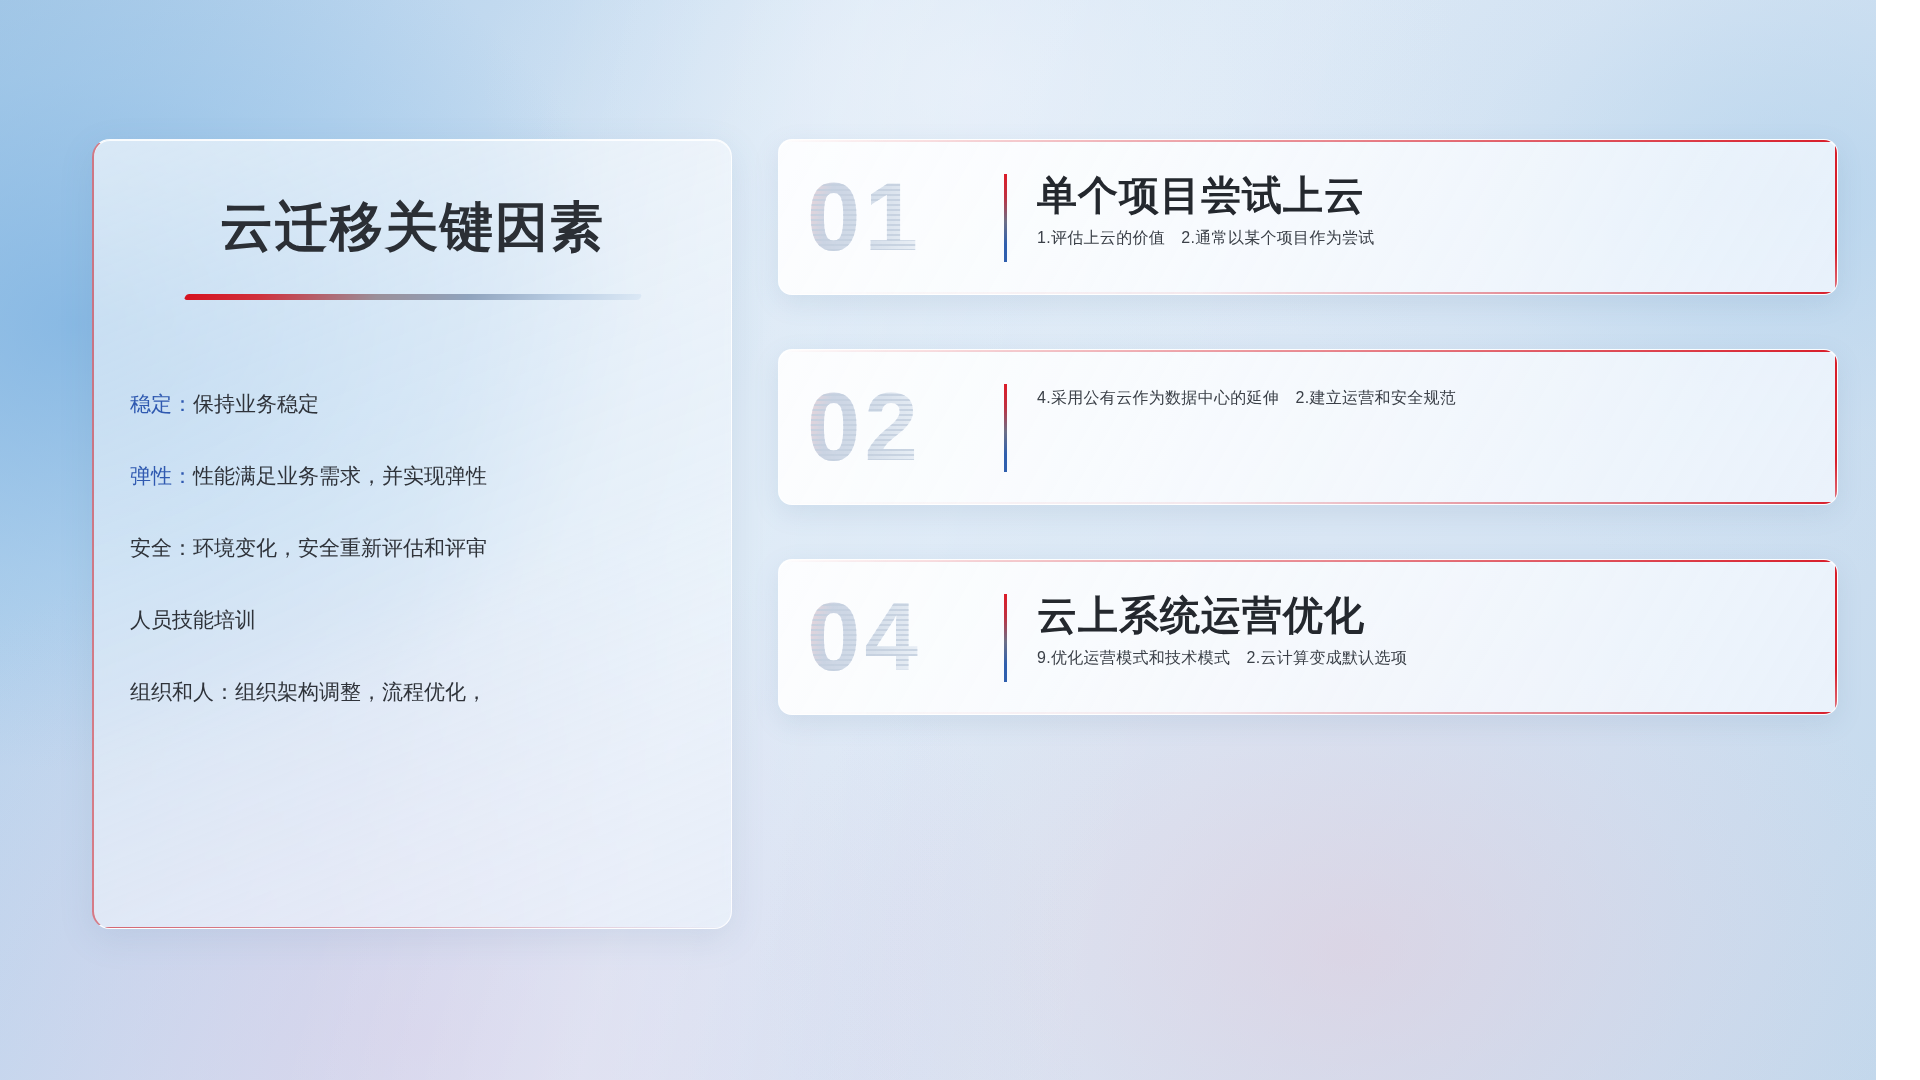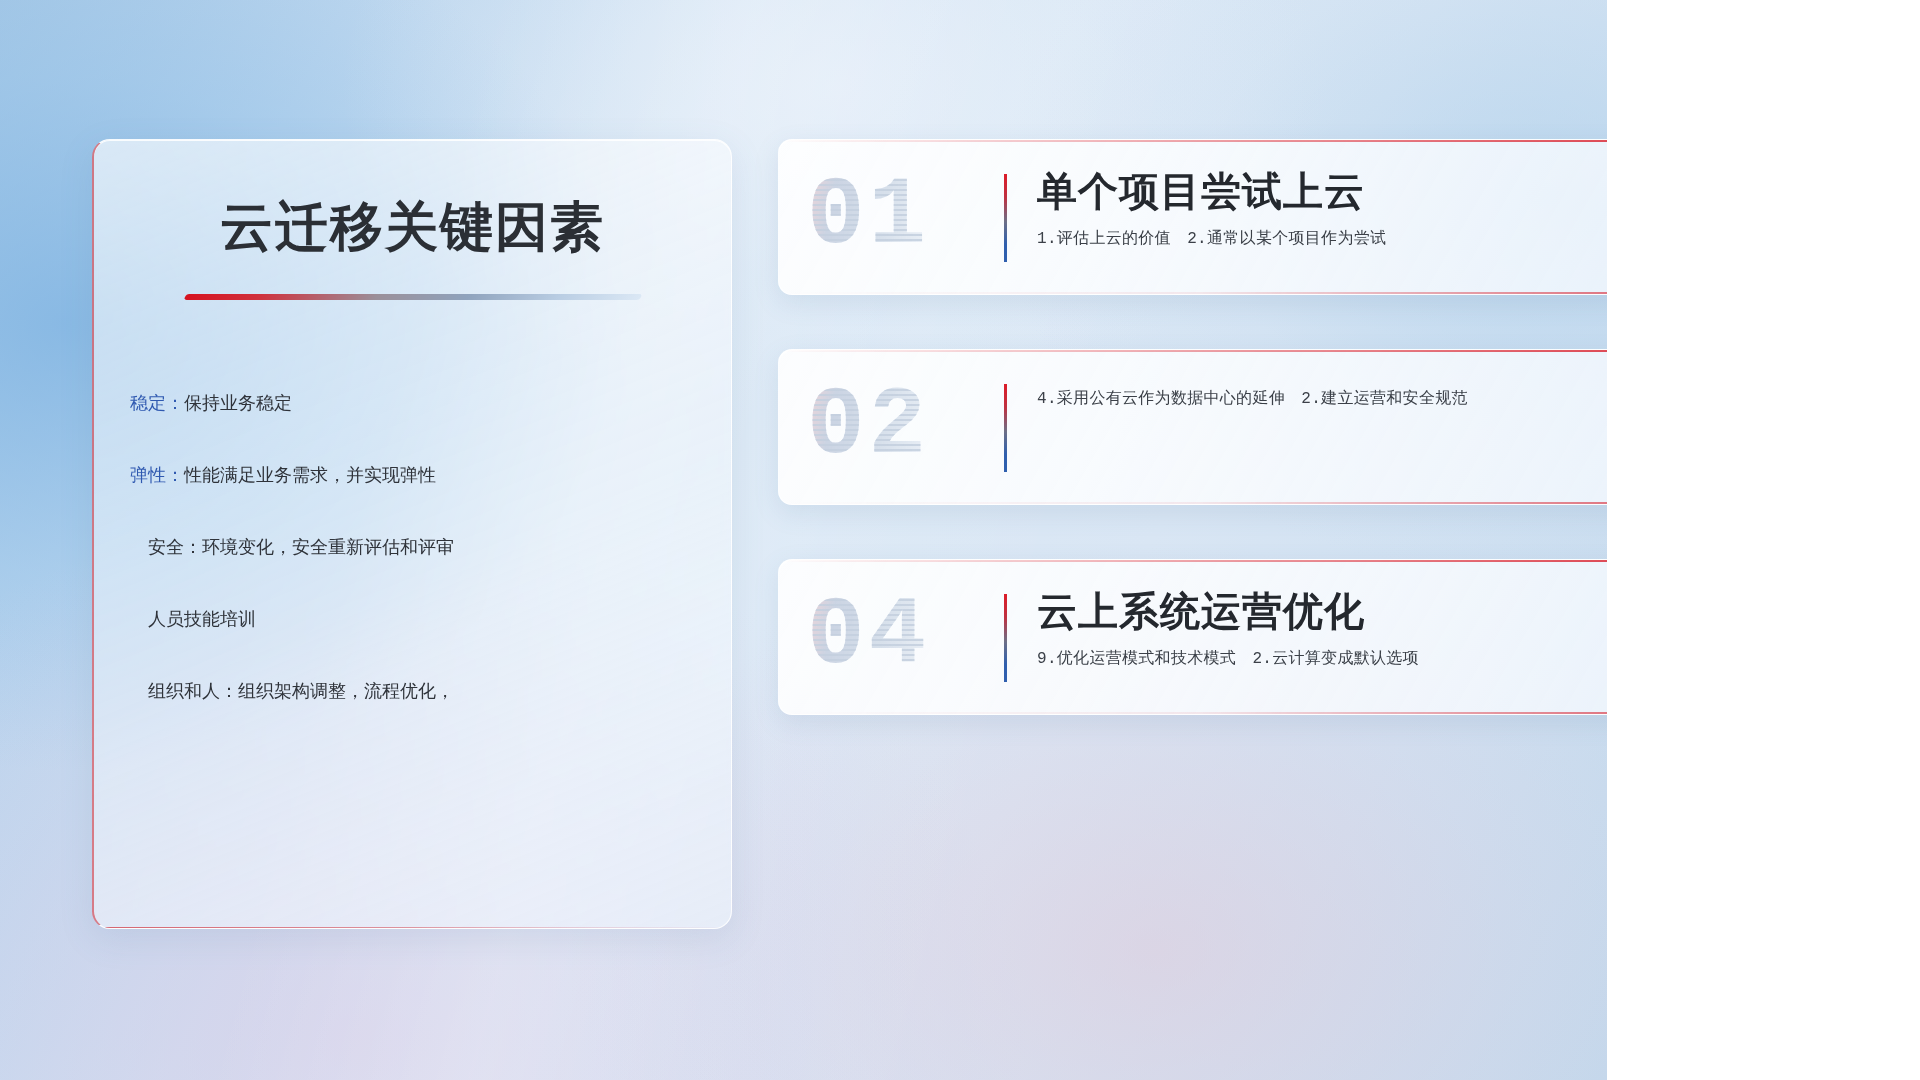"云迁移关键因素" .stage { font-family: Liberation Mono, monospace -> none; width: 1607px -> 1876px }
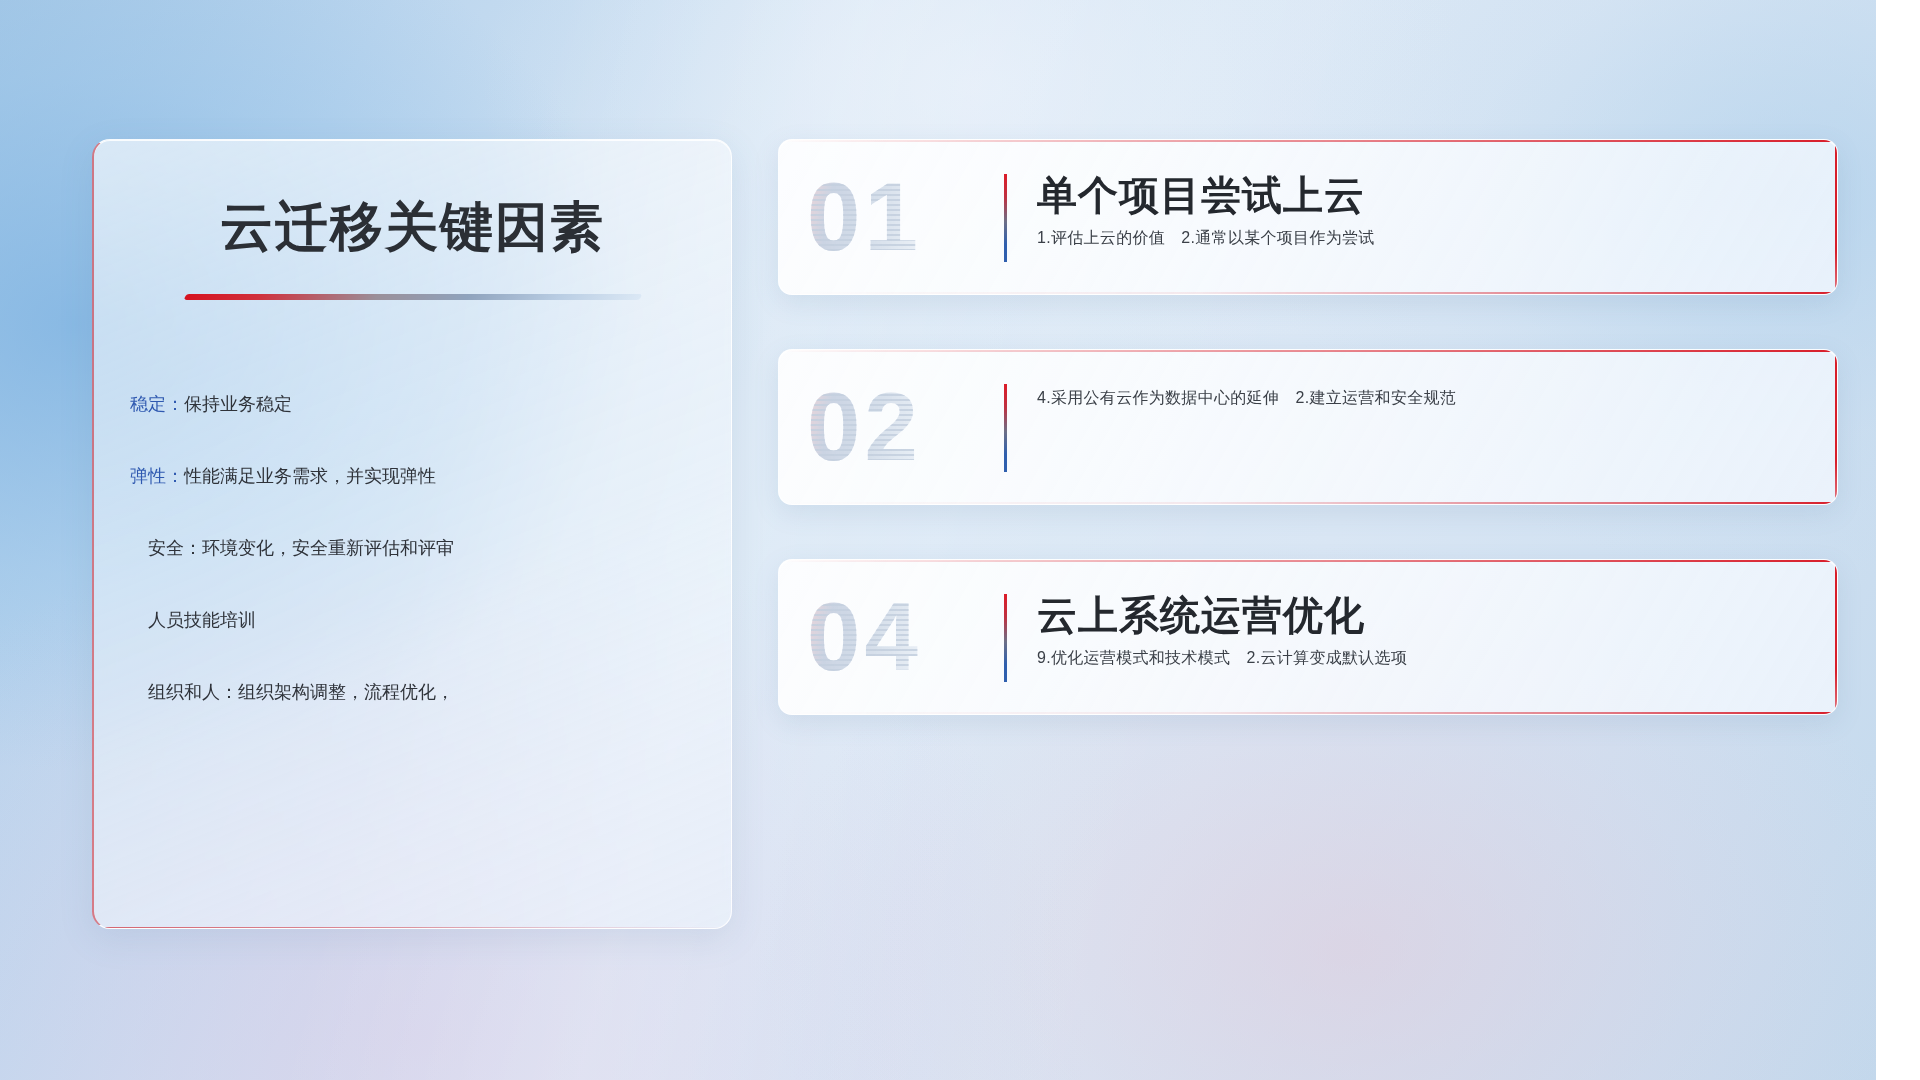"稳定：保持业务稳定" .factor-item { font-size: 18px -> 21px }
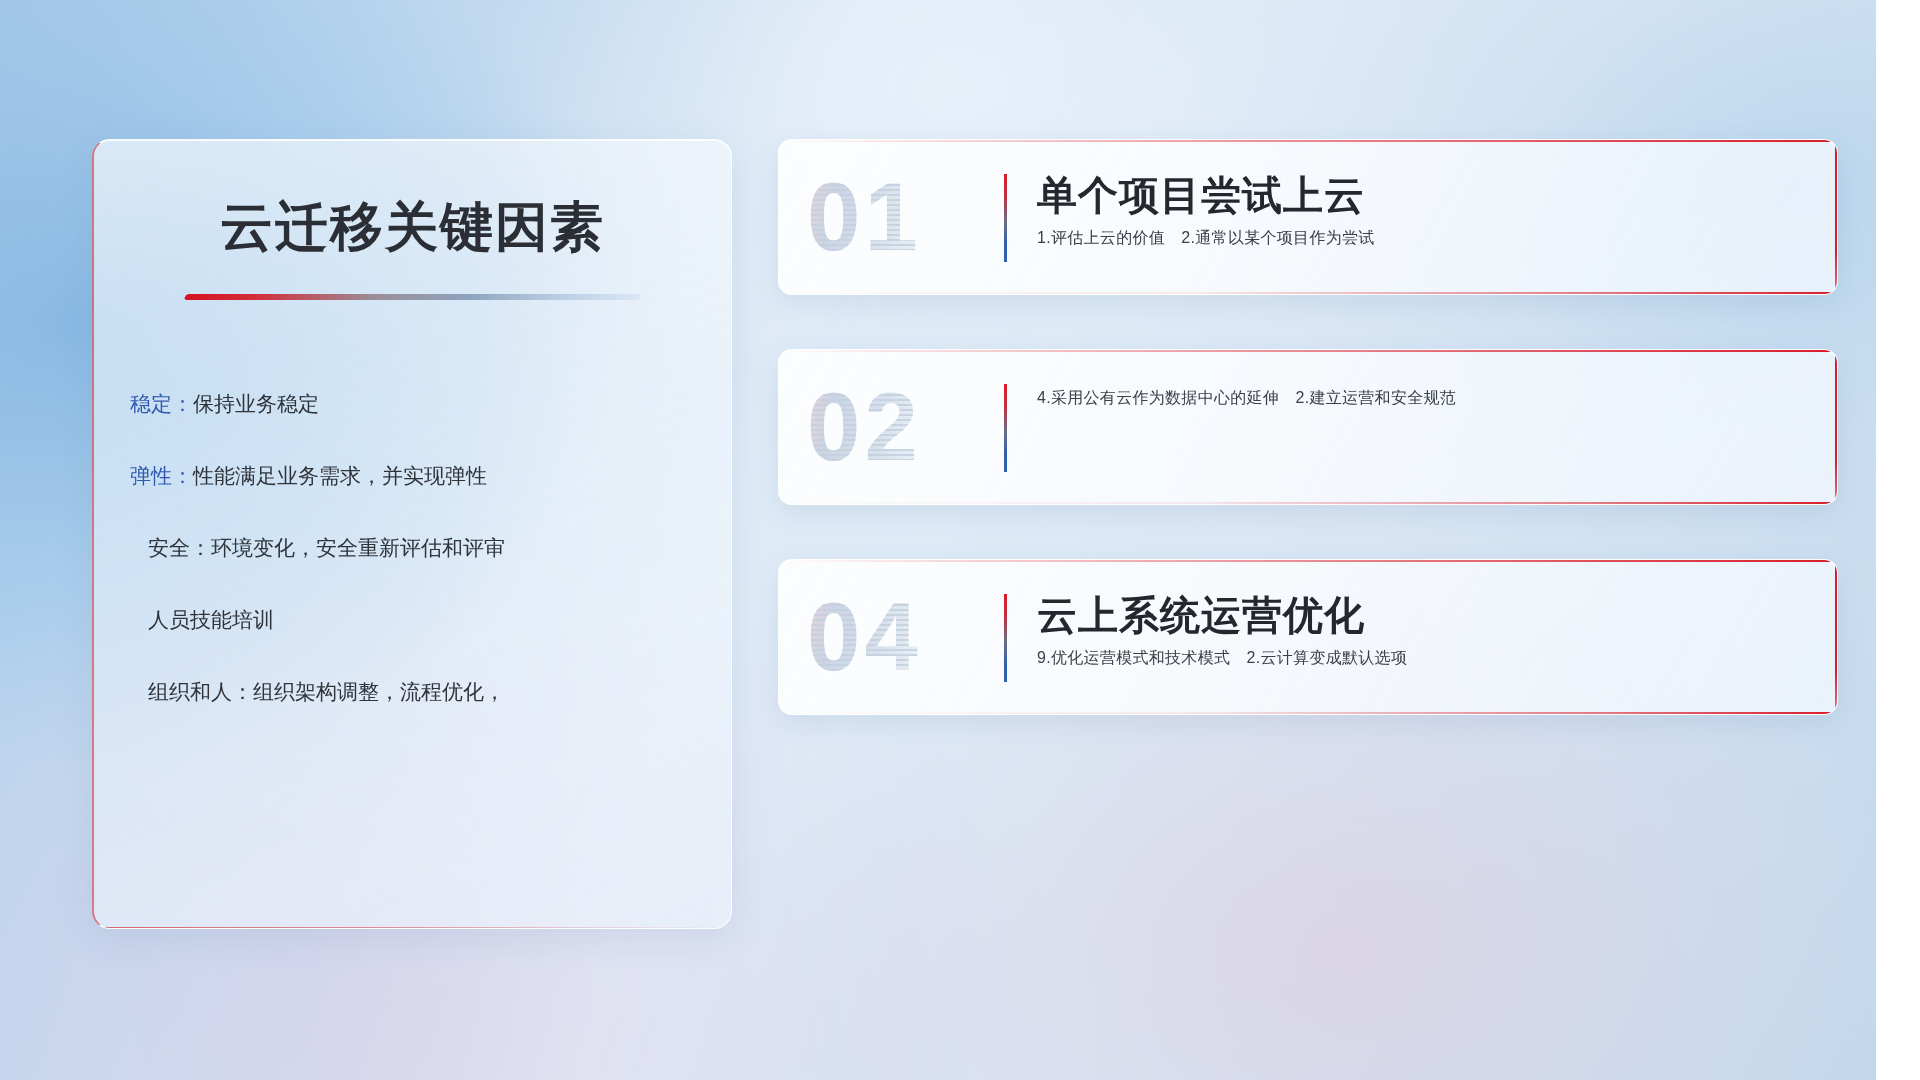"安全：" .factor-key.plain { margin-left: 18px -> none }
